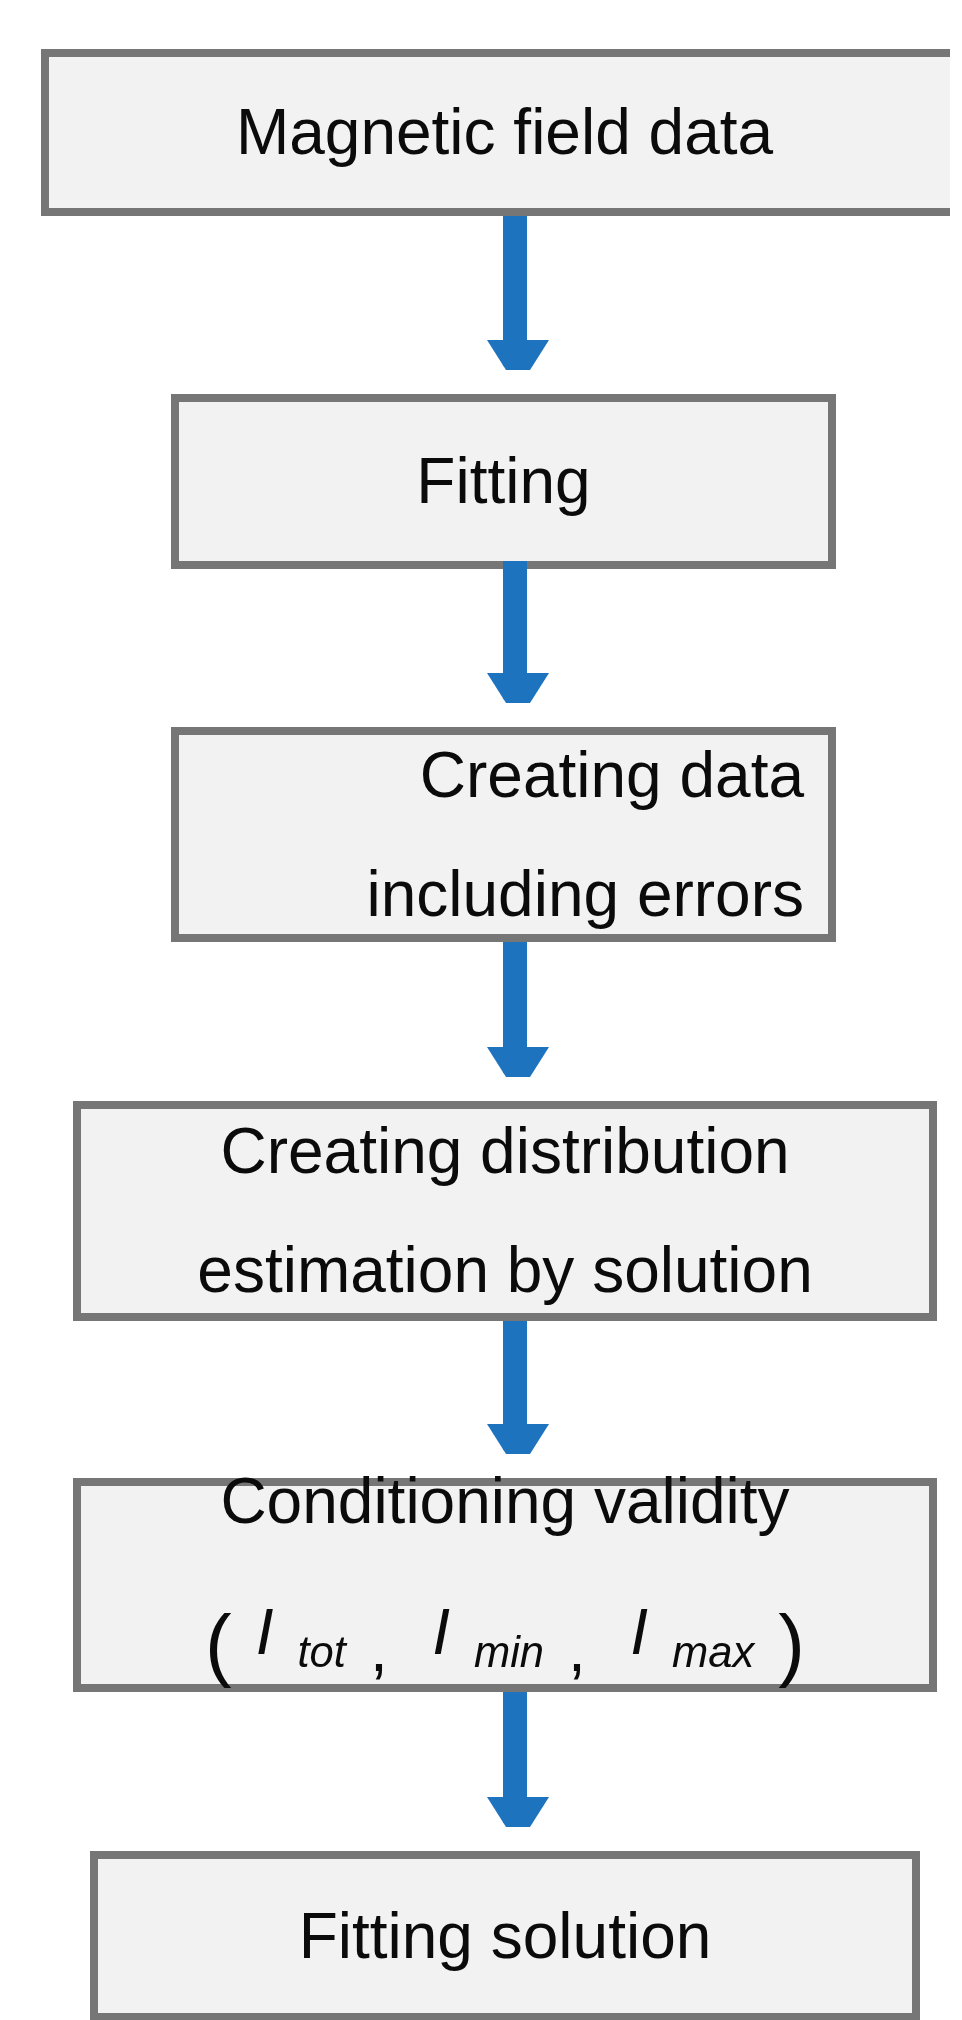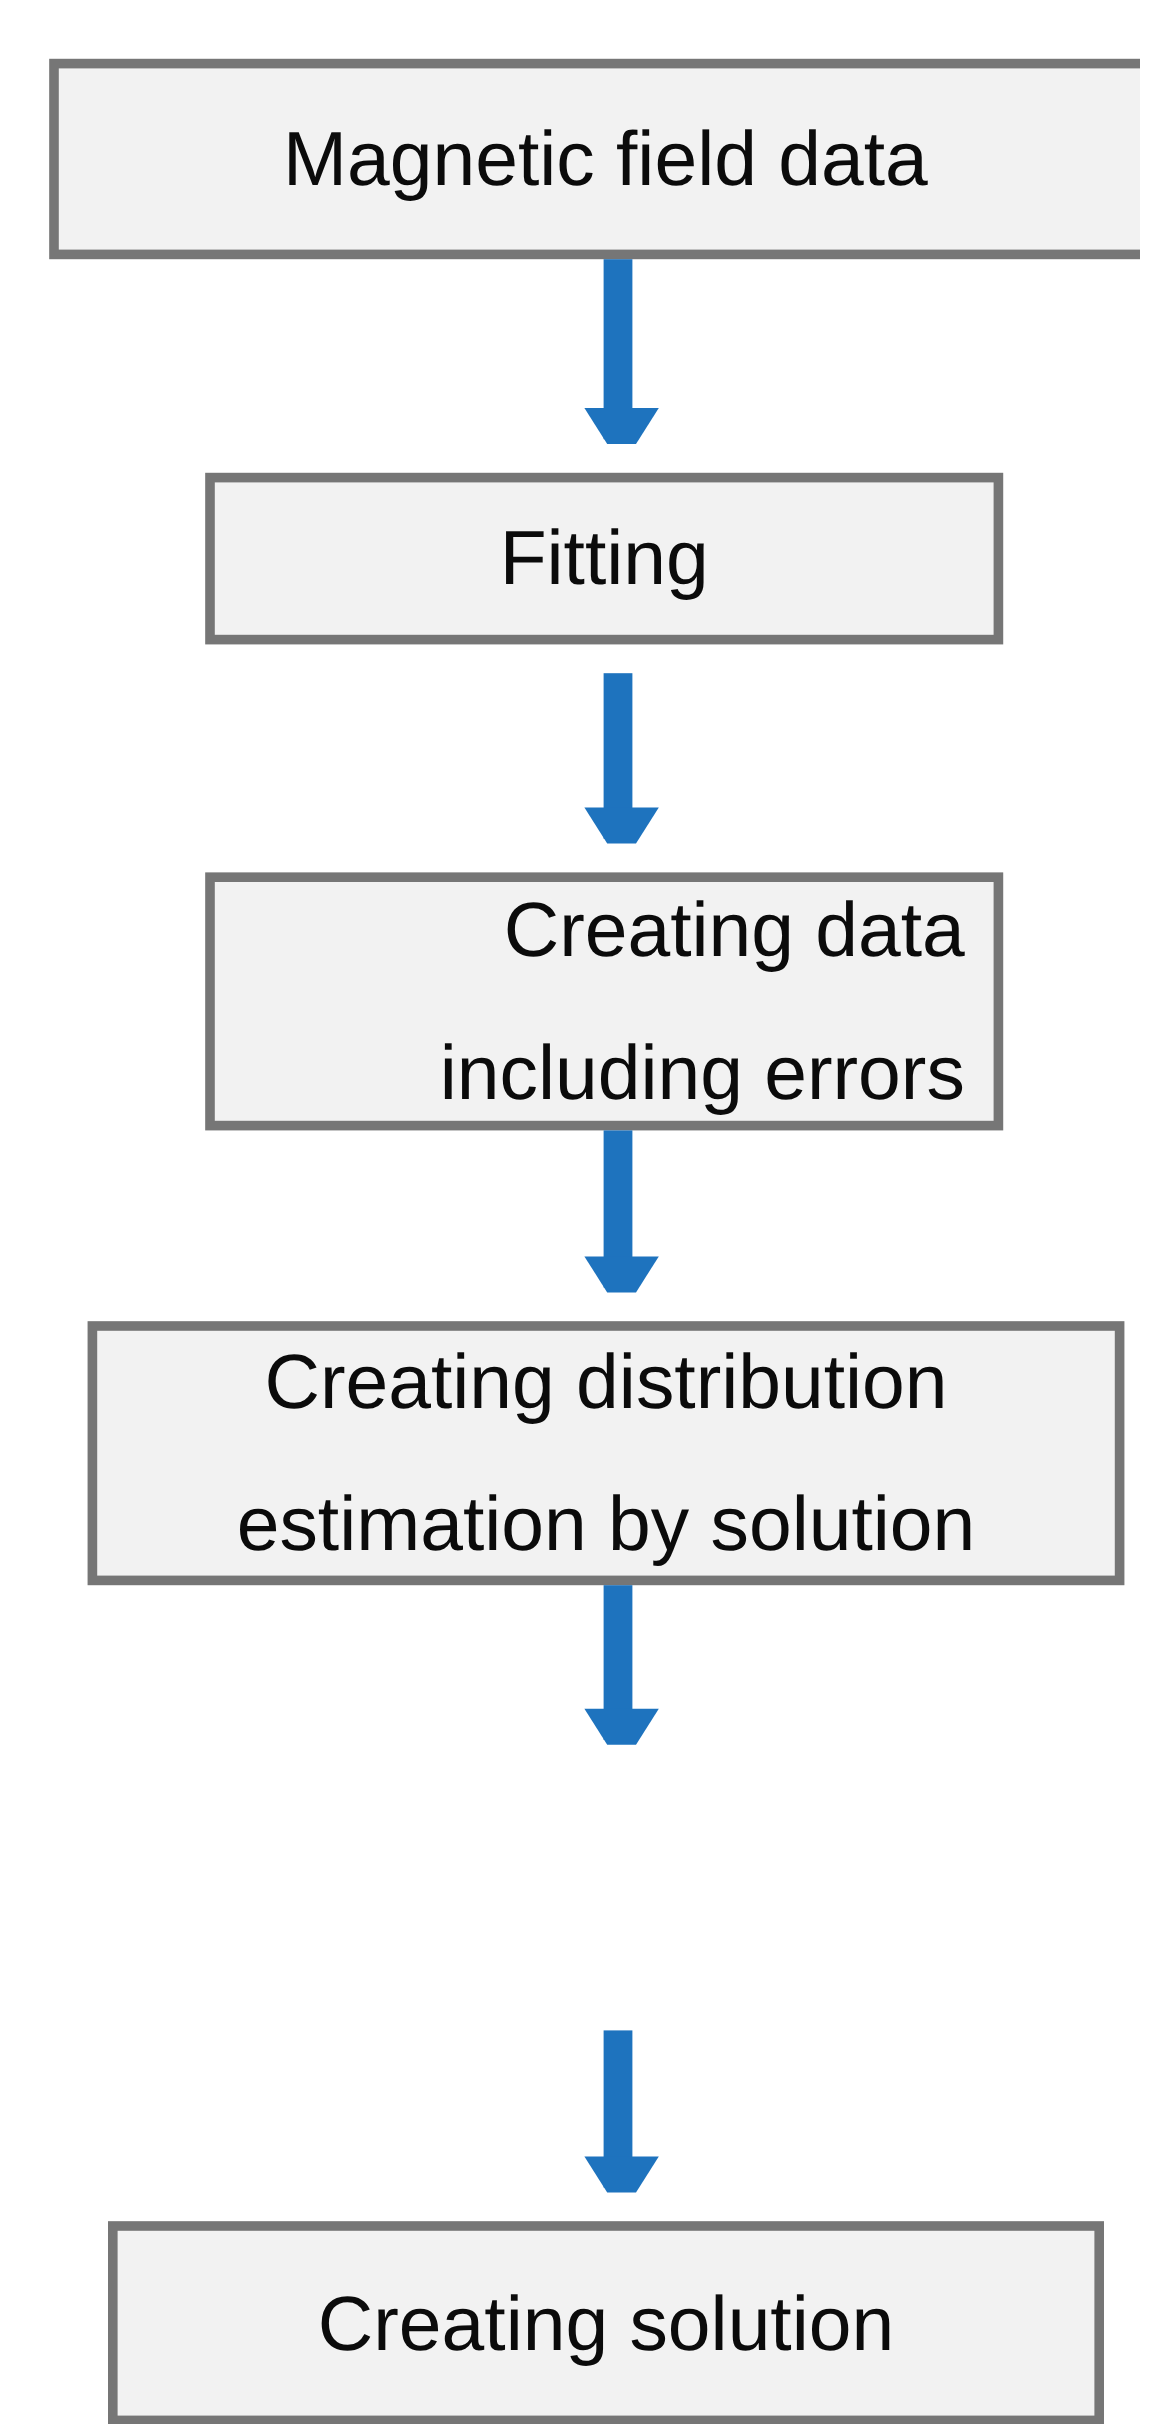"Fitting" .n1 { height: 143px -> 175px }
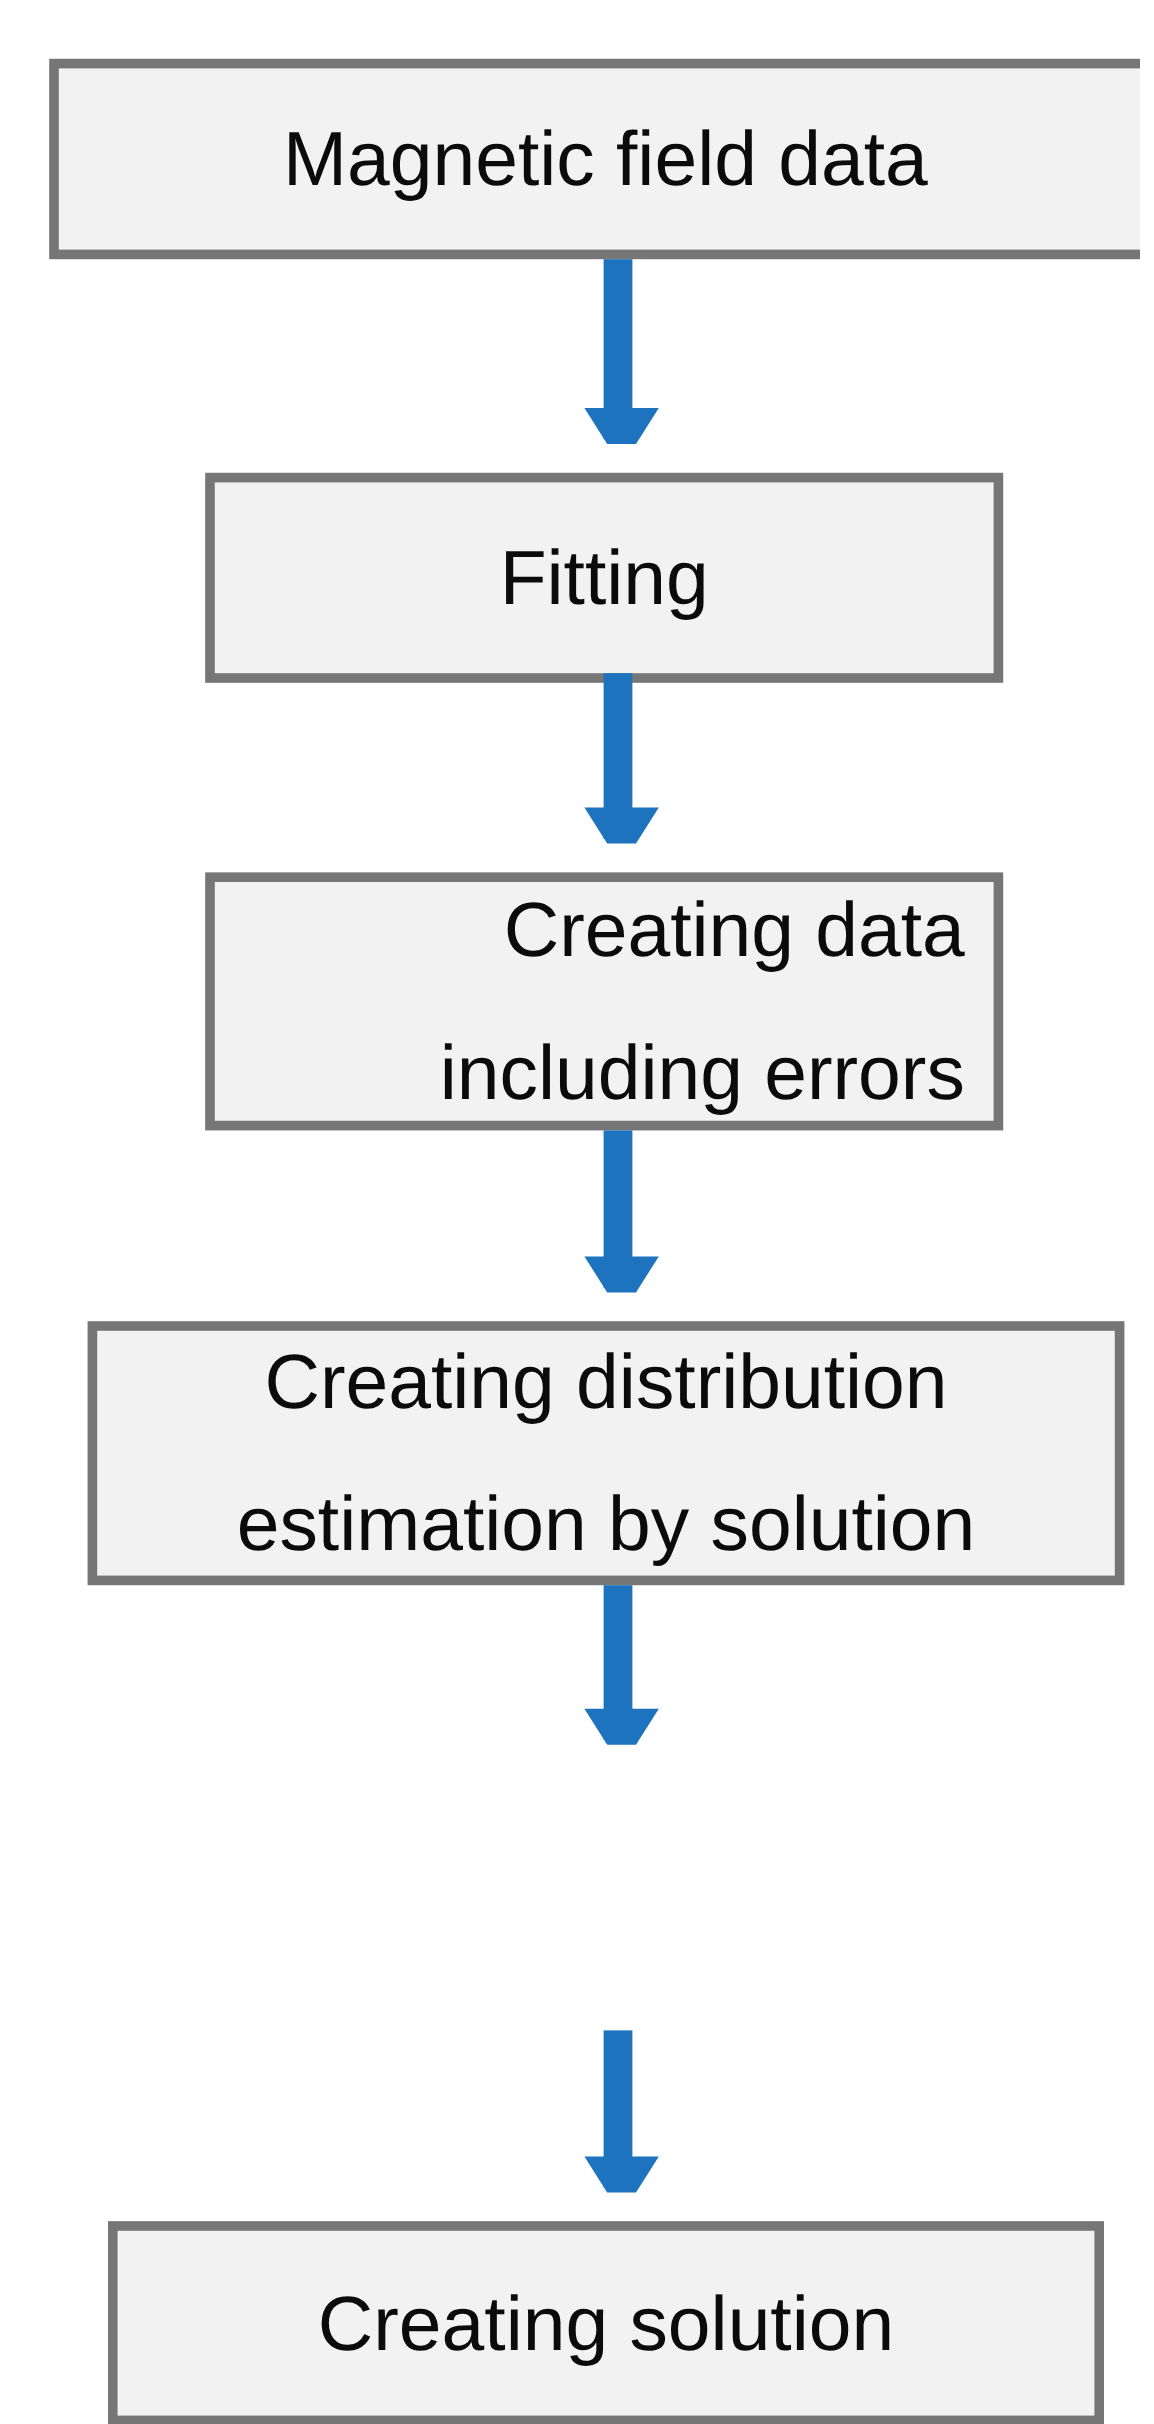"Conditioning validity" div.node { html: none -> <div> <div>Conditioning validity</div> <div><span>(</span><span>I</span><sub>tot</sub><span>,</span><span>I</span><sub>min</sub><span>,</span><span>I</span><sub>max</sub><span>)</span></div> </div> }
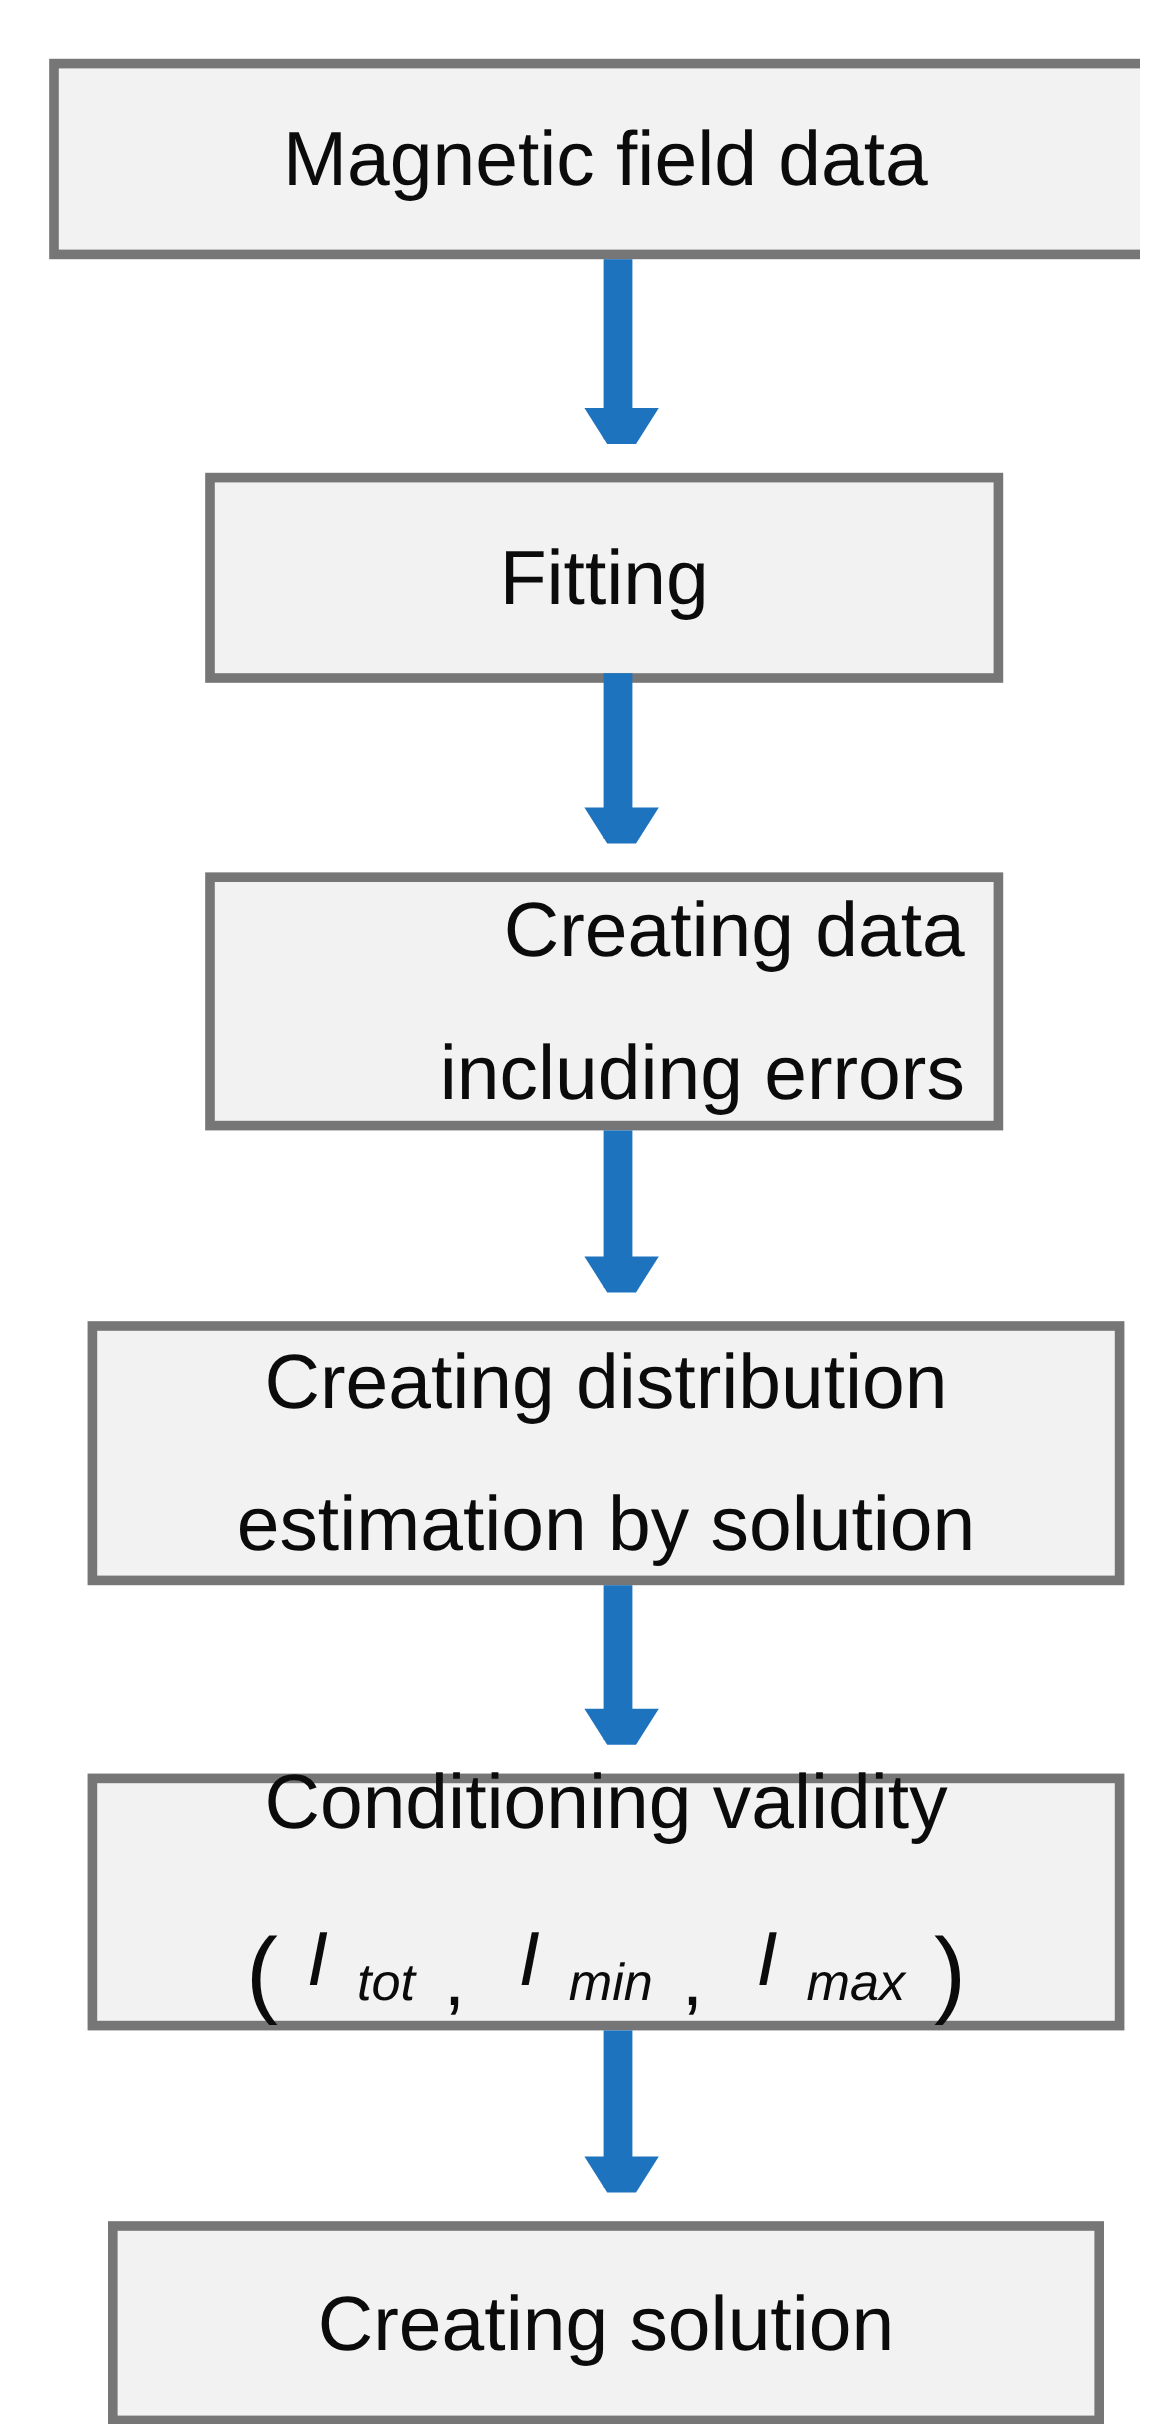"Creating solution" div.label { text: Creating -> Fitting }
